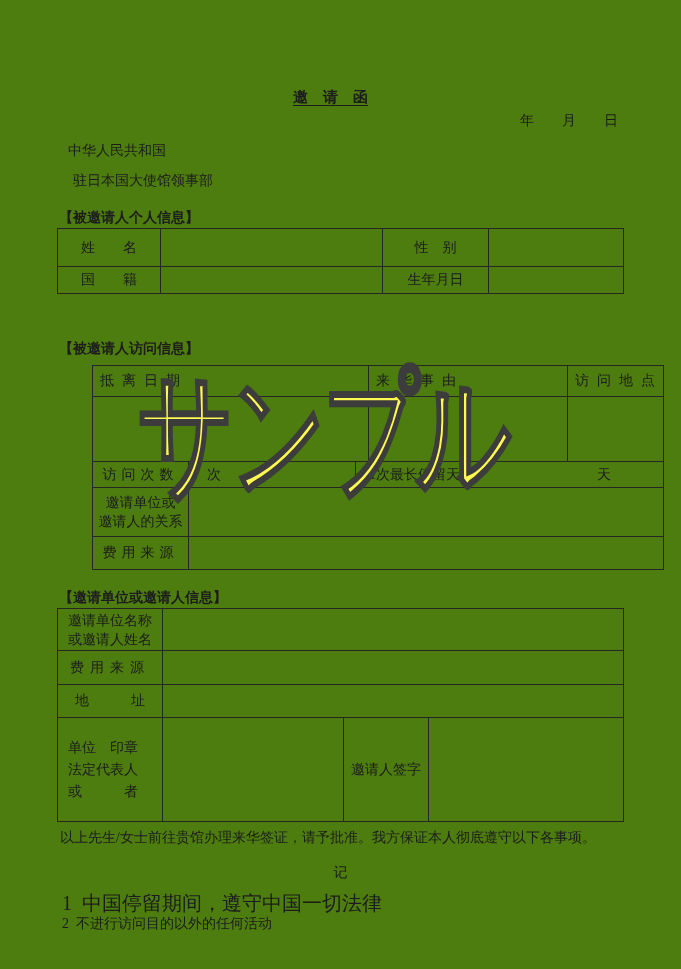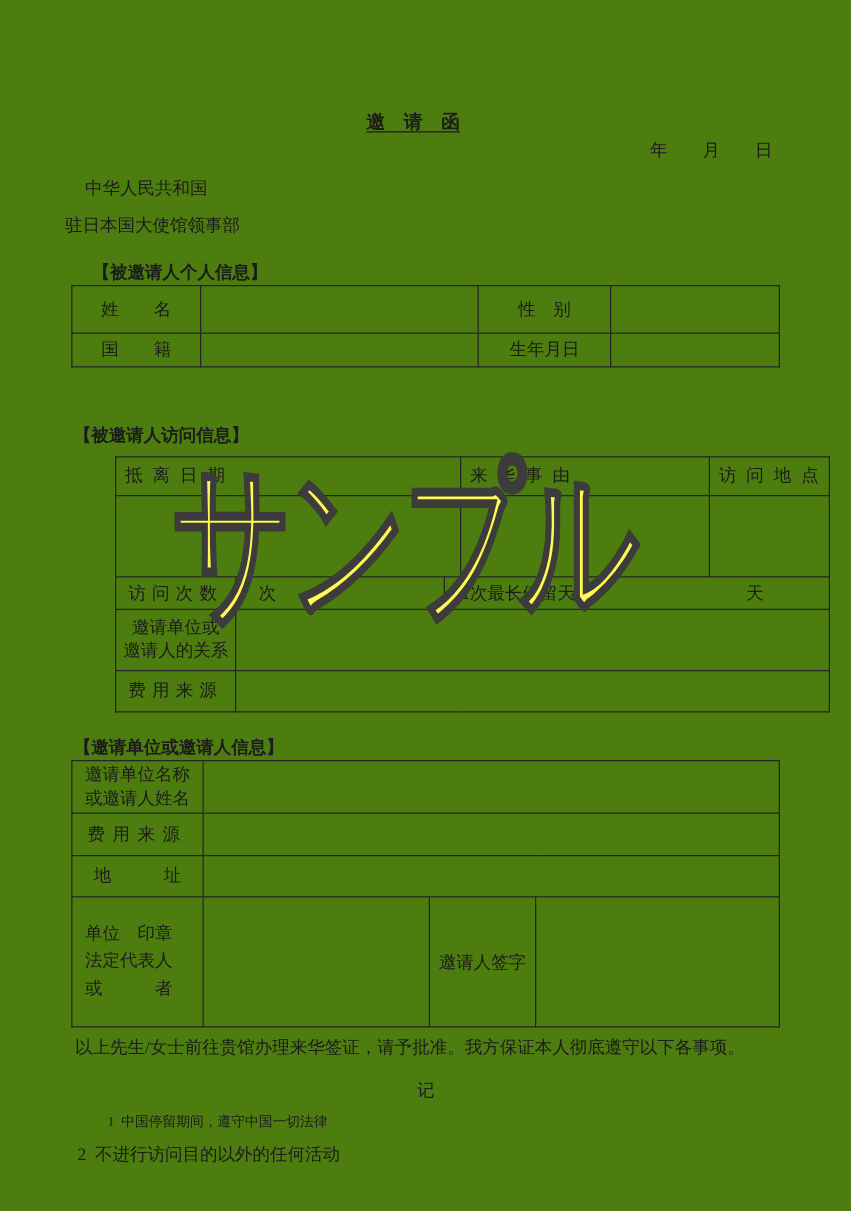"驻日本国大使馆领事部" .issuer2 { left: 52px -> 73px }
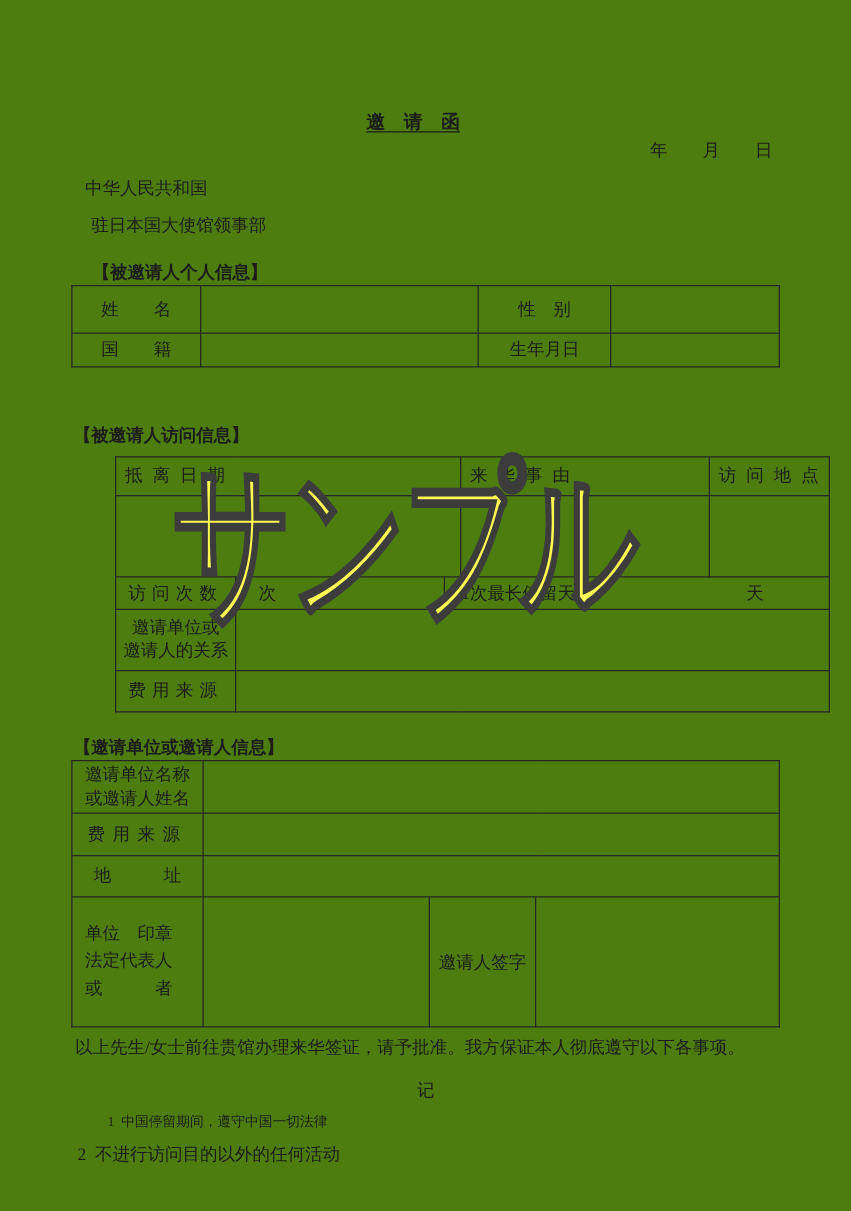"【被邀请人个人信息】" .h-personal { left: 74px -> 59px }
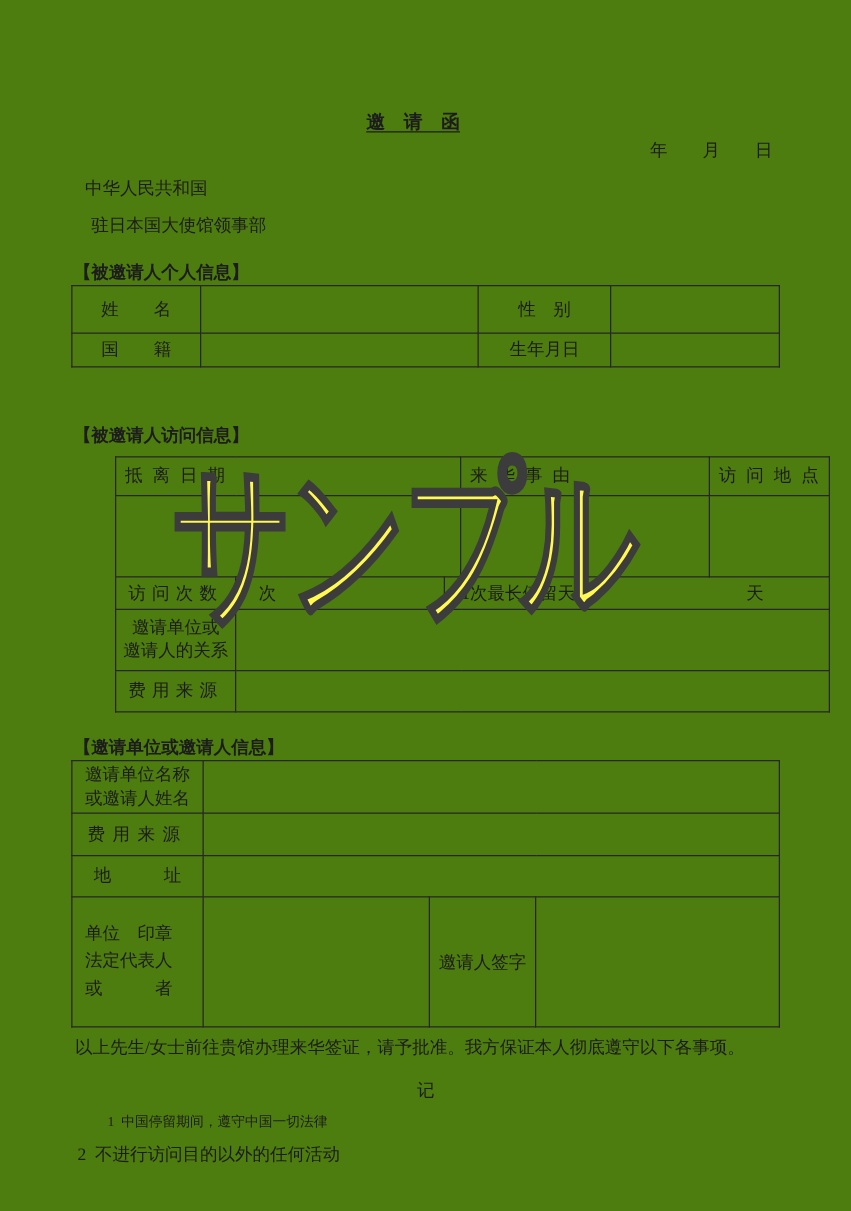"1 中国停留期间，遵守中国一切法律" .note1 { font-size: 11px -> 20px; margin-left: 24px -> none }
